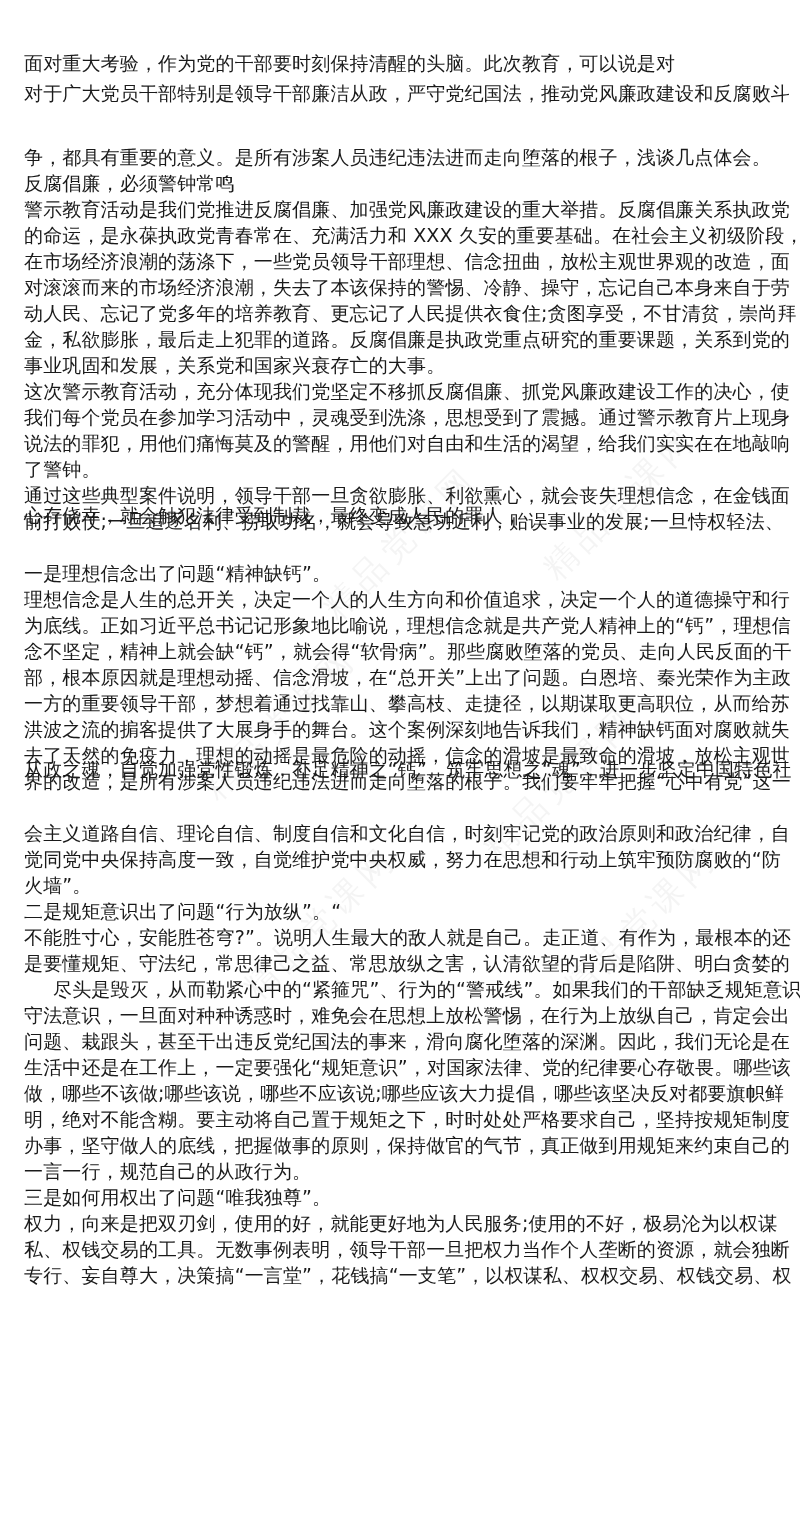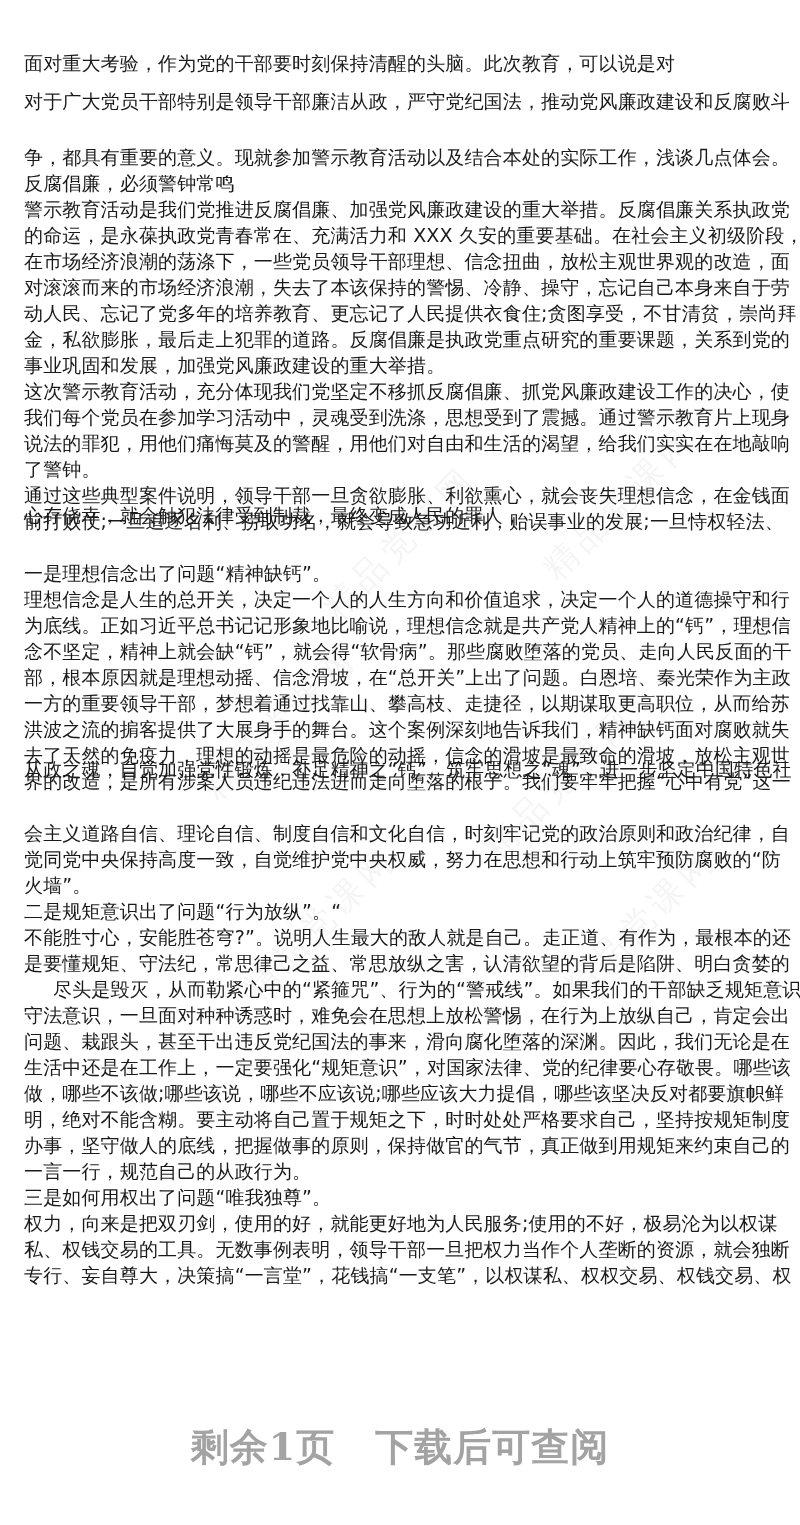"对于广大党员干部特别是领导干部廉洁从政，严守党纪国法，推动党风廉政建设和反腐败斗" div.line { top: 88px -> 80px }
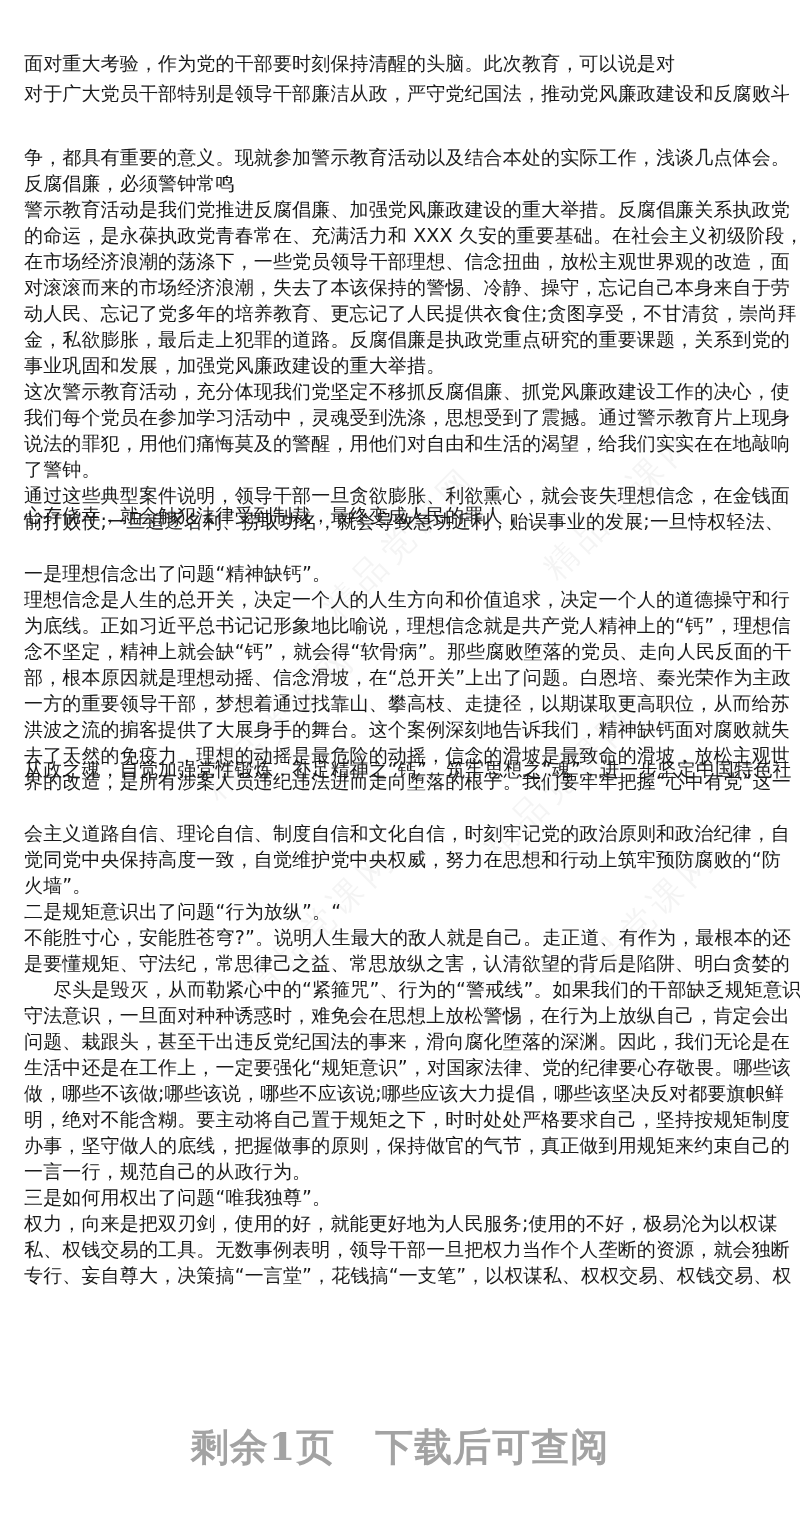"争，都具有重要的意义。现就参加警示教育活动以及结合本处的实际工作，浅谈几点体会。" div.line { text: 现就参加警示教育活动以及结合本处的实际工作 -> 是所有涉案人员违纪违法进而走向堕落的根子 }
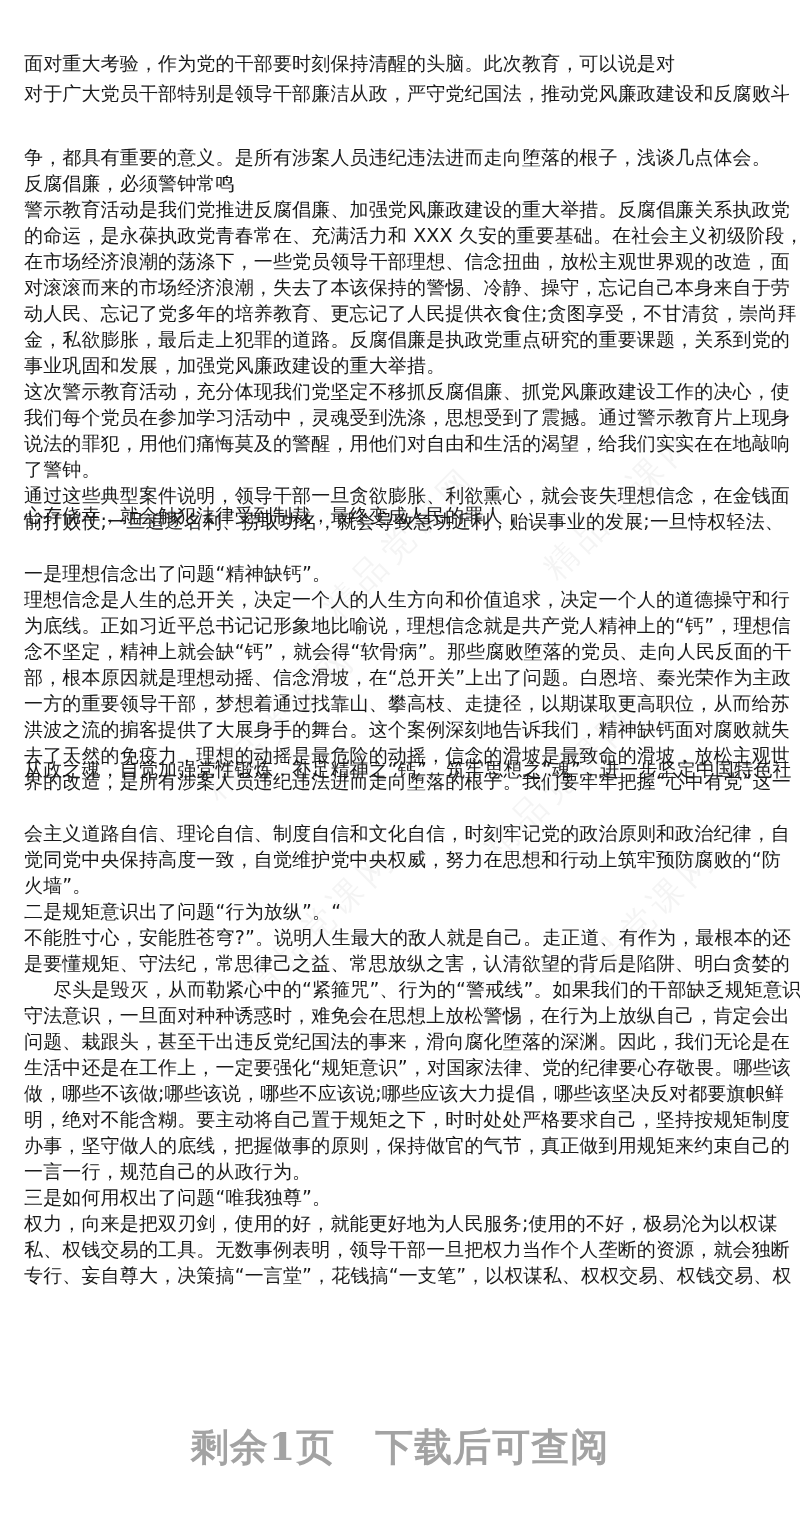"事业巩固和发展，加强党风廉政建设的重大举措。" div.line { text: 加强党风廉政建设的重大举措 -> 关系党和国家兴衰存亡的大事 }
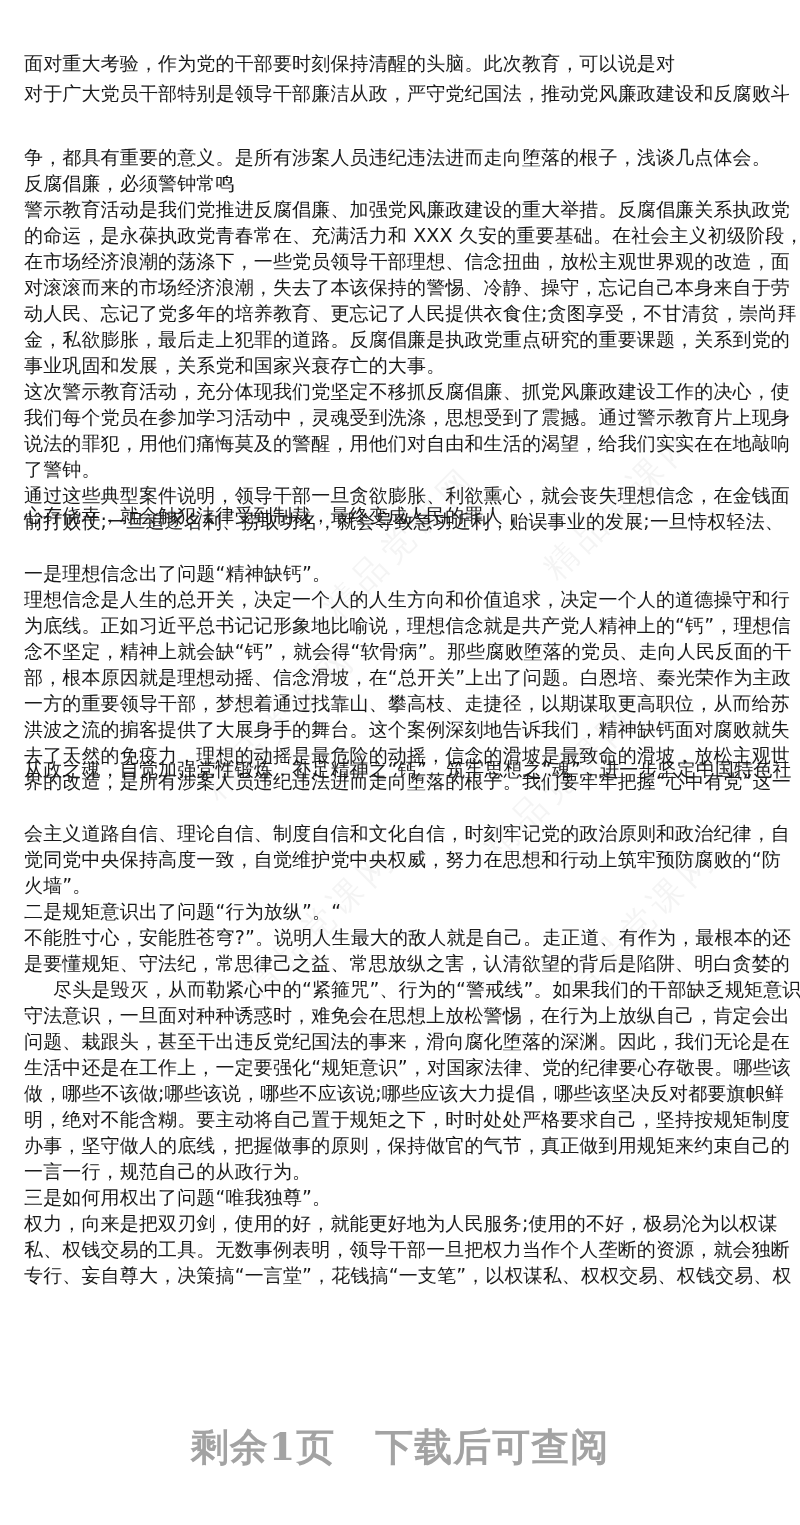"剩余1页 下载后可查阅" div.footer { html: <div> <span>剩余1页</span><span></span><span>下载后可查阅</span> </div> -> none }
